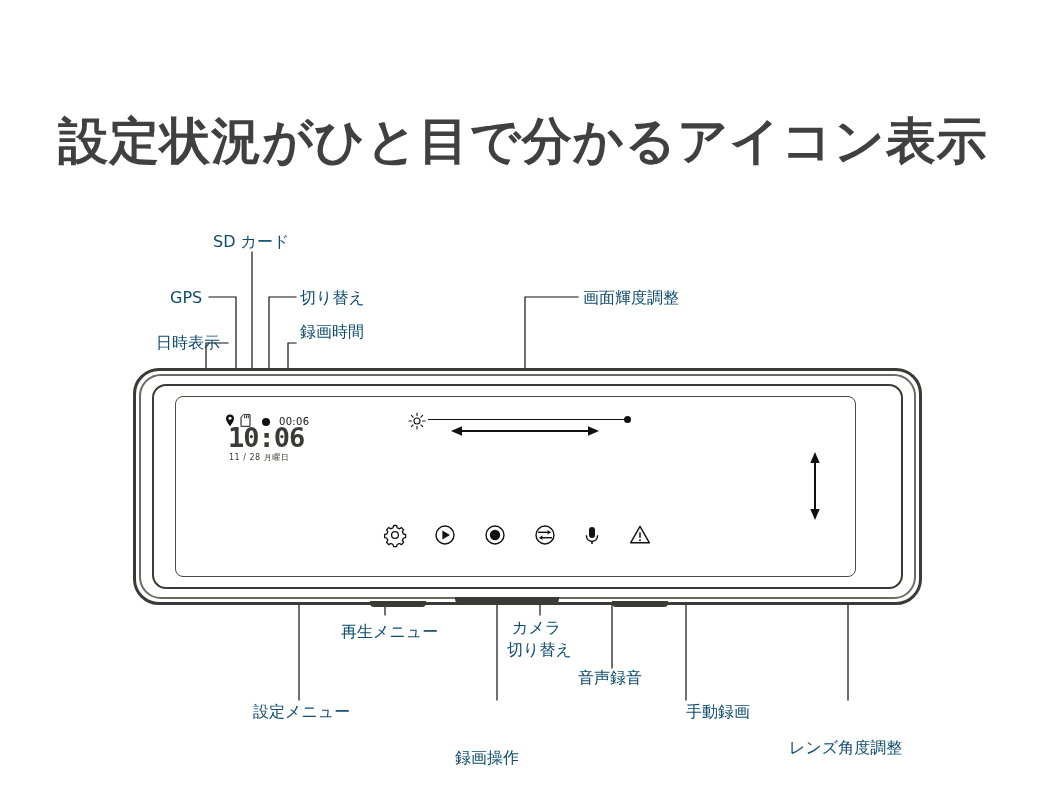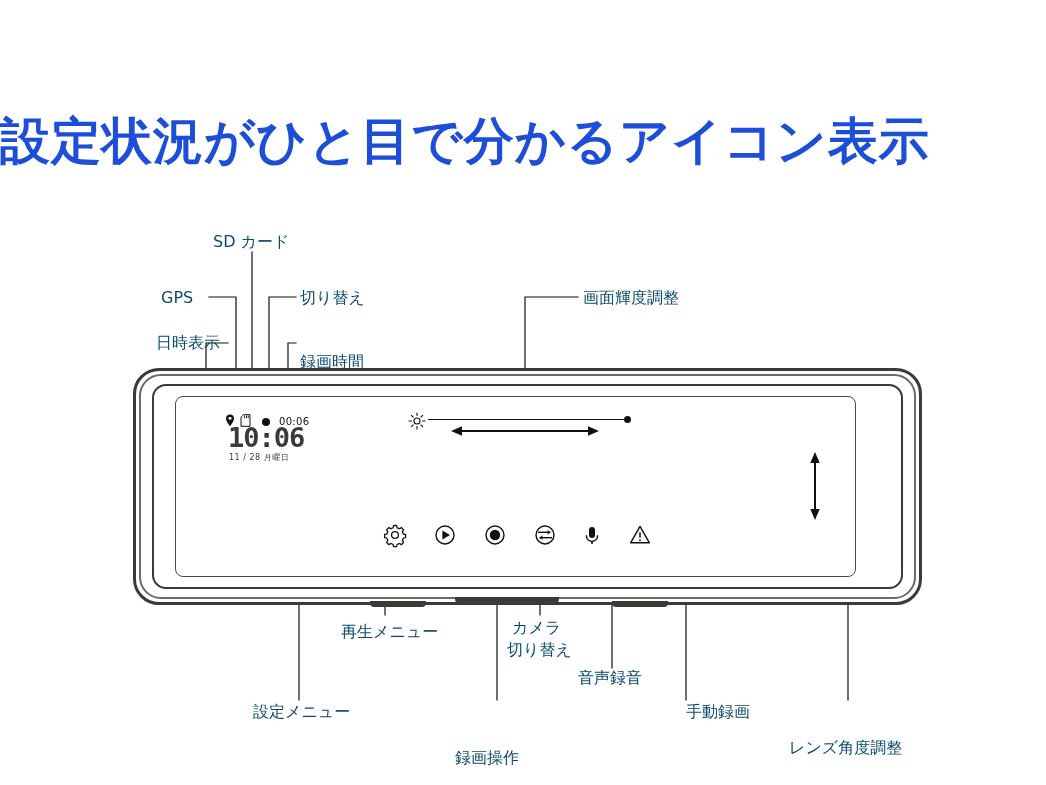"設定状況がひと目で分かるアイコン表示" .title { color: #1d4ed8 -> #404040; text-align: none -> center }
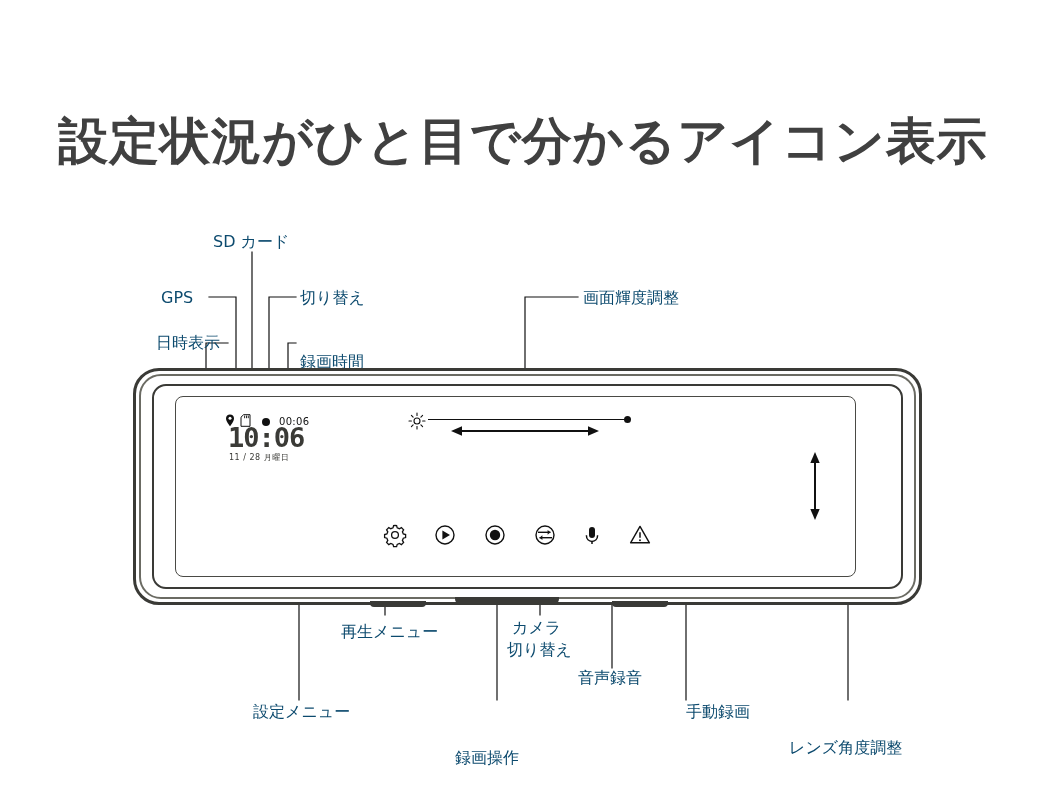"GPS" div.lbl { left: 161px -> 170px }
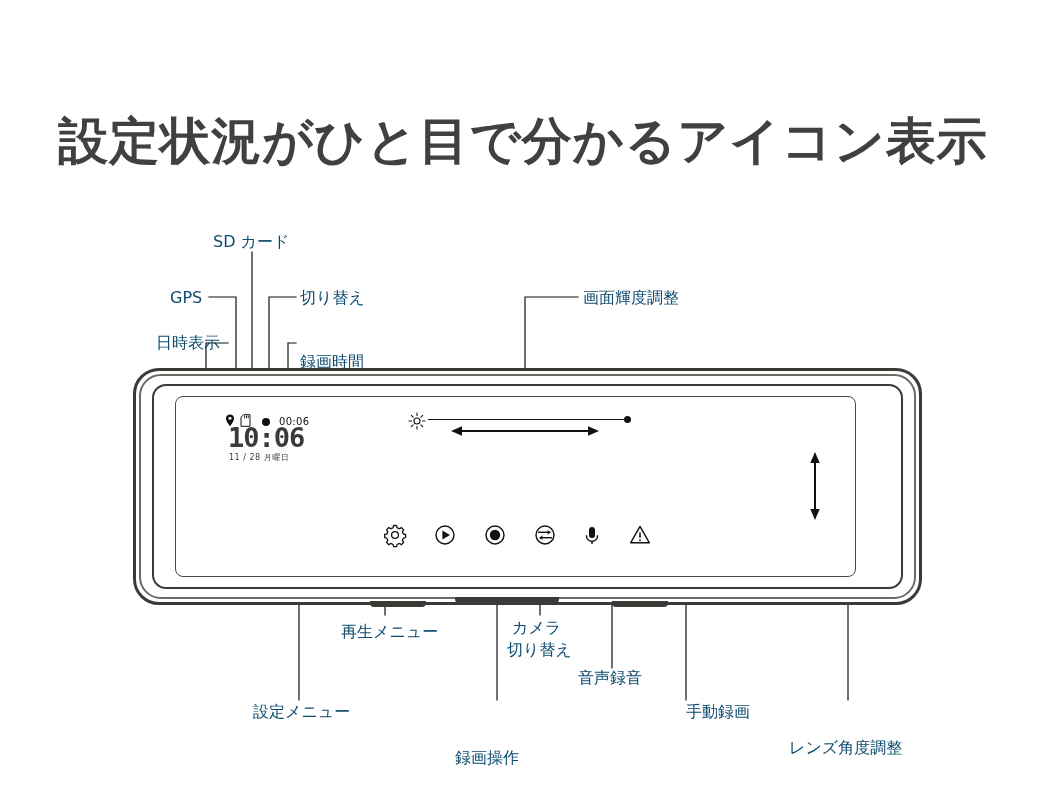"録画時間" div.lbl { top: 352px -> 322px }
